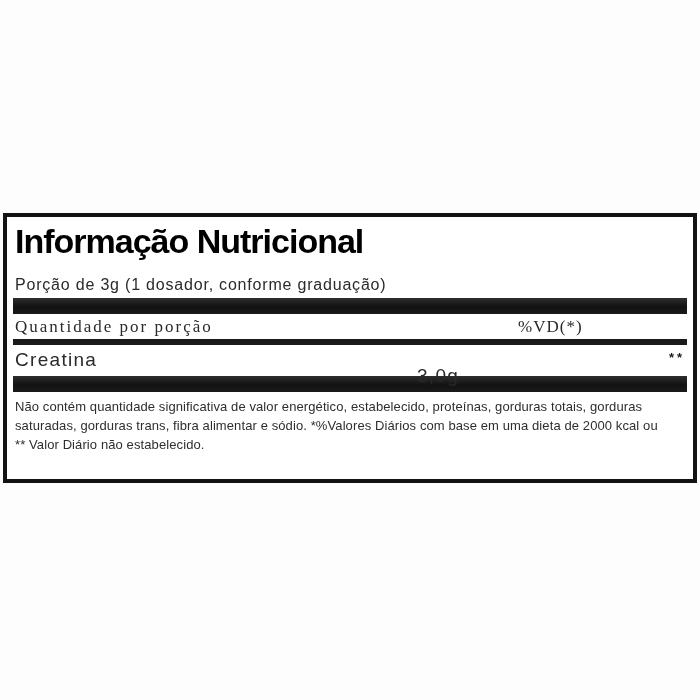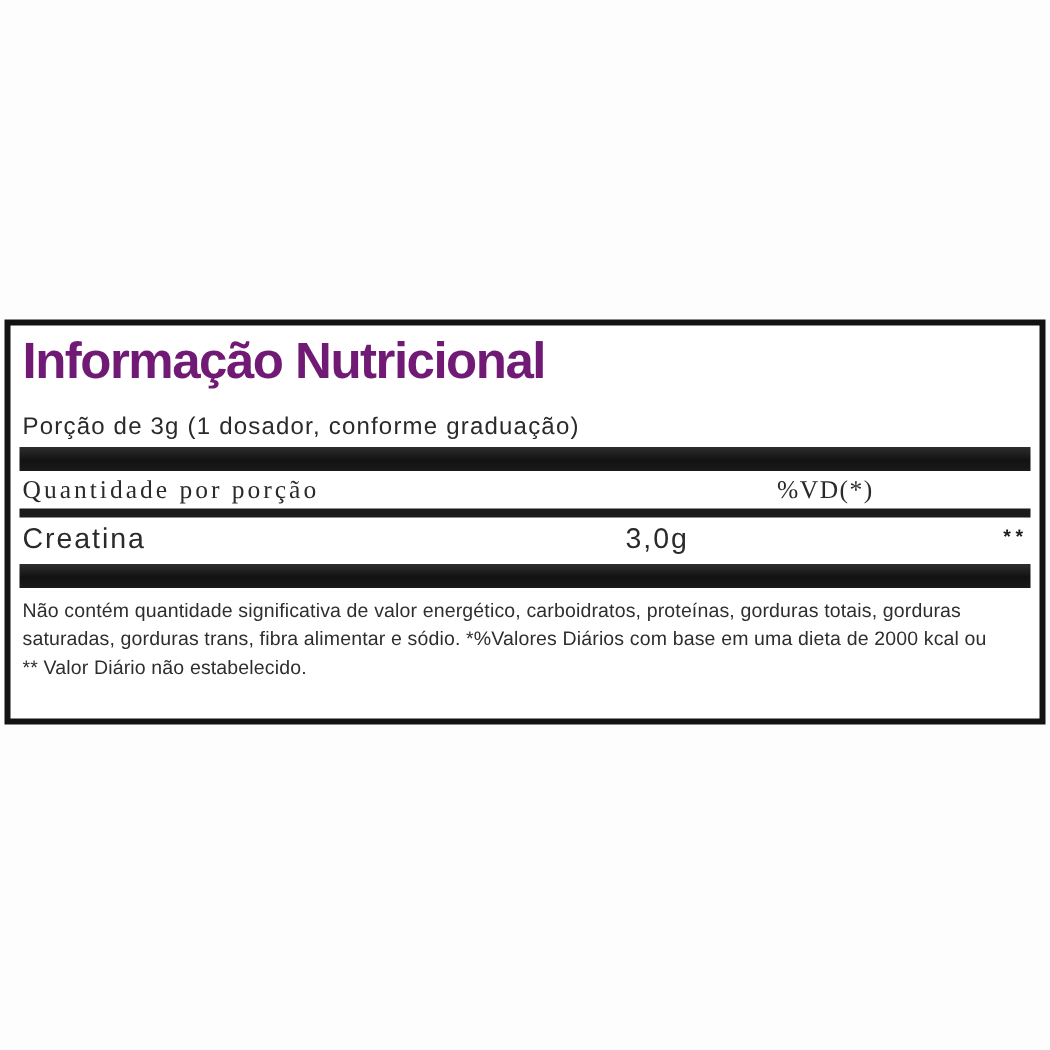"Informação Nutricional" .nl-title { color: #701a75 -> #000000 }
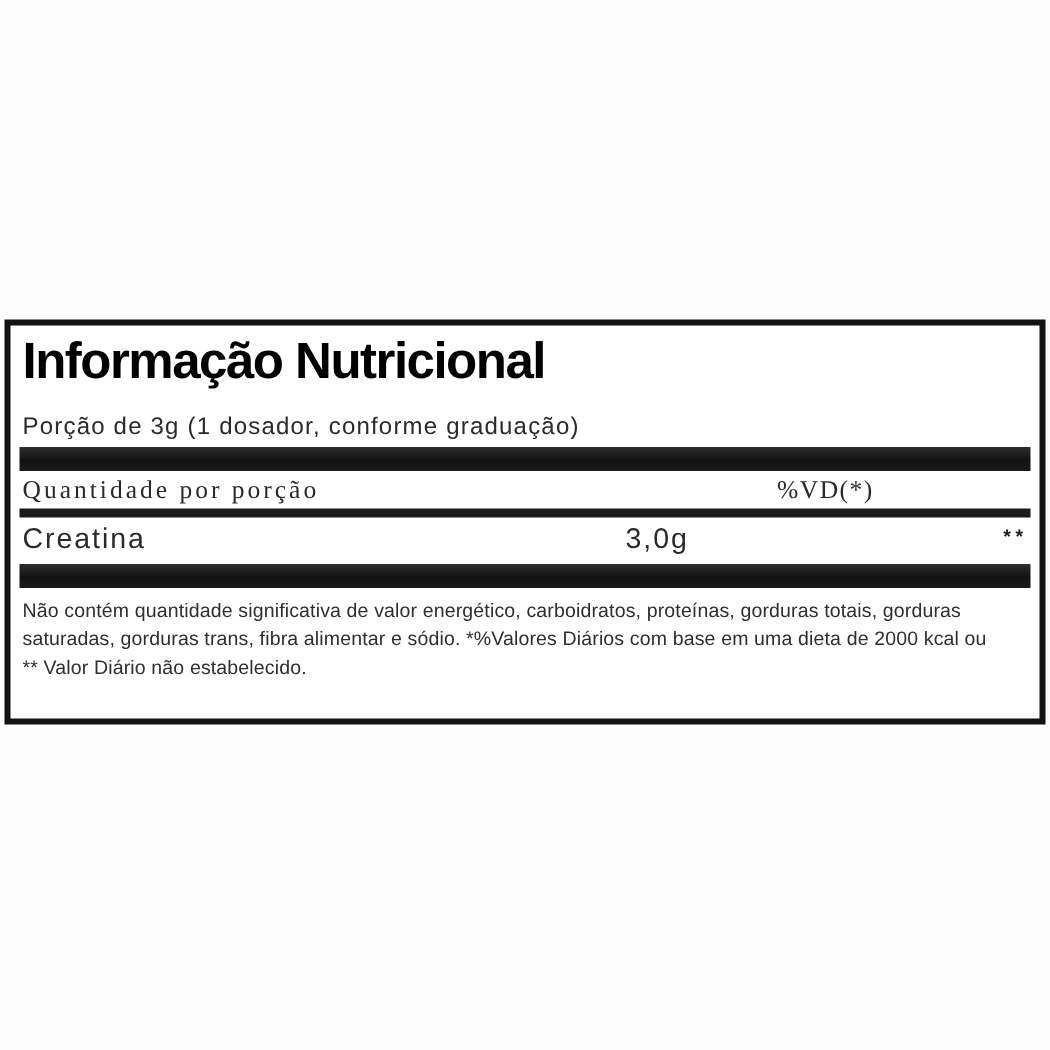"3,0g" .nl-nutrient-amount { top: 0 -> 16px }
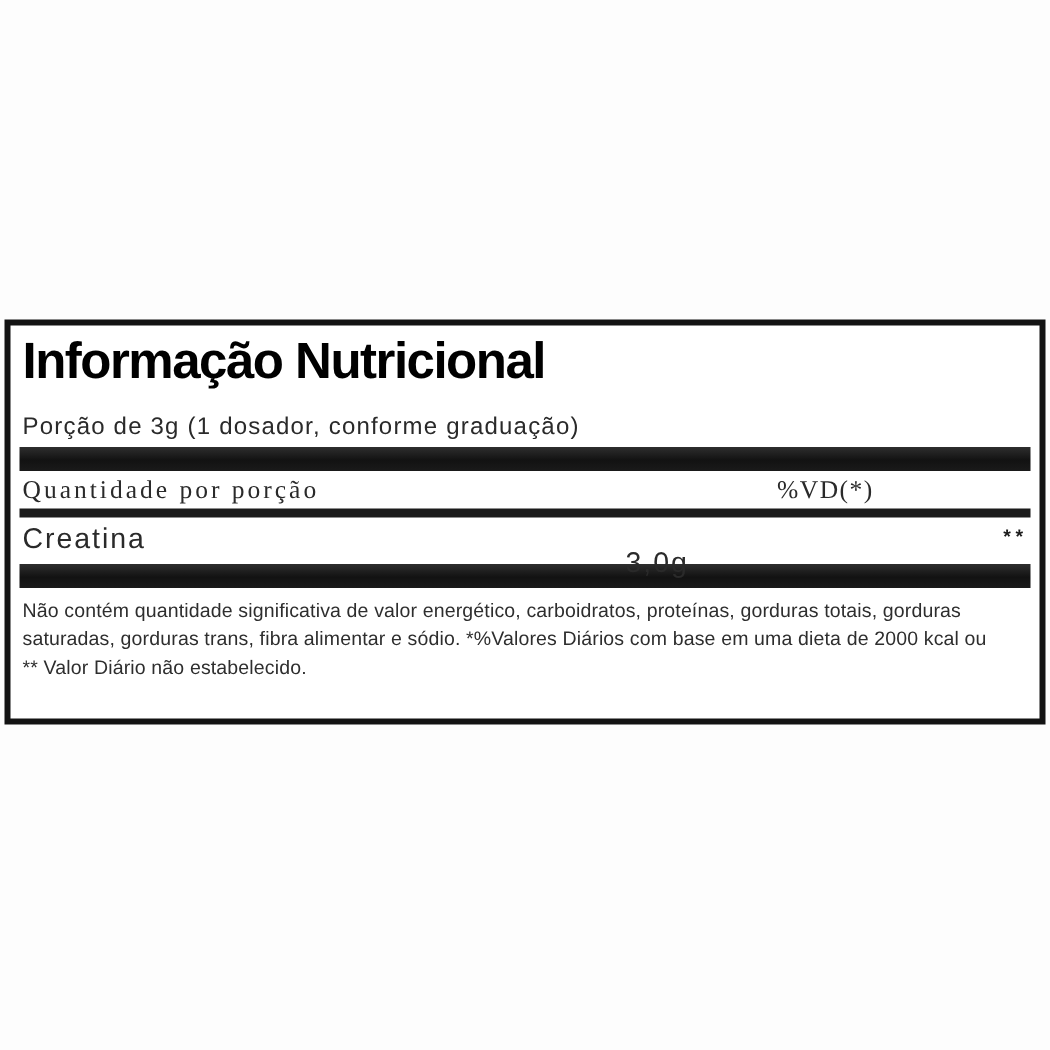"Não contém quantidade significativa de" div.nl-footnote-line { text: carboidratos -> estabelecido }
